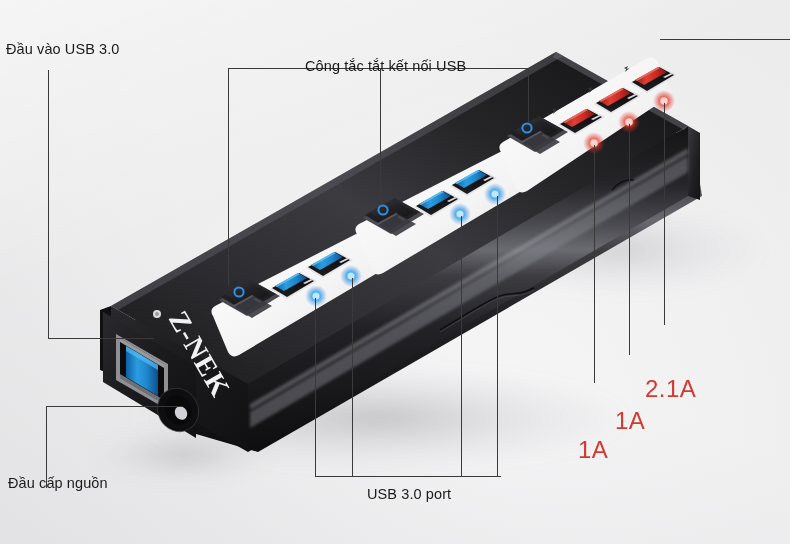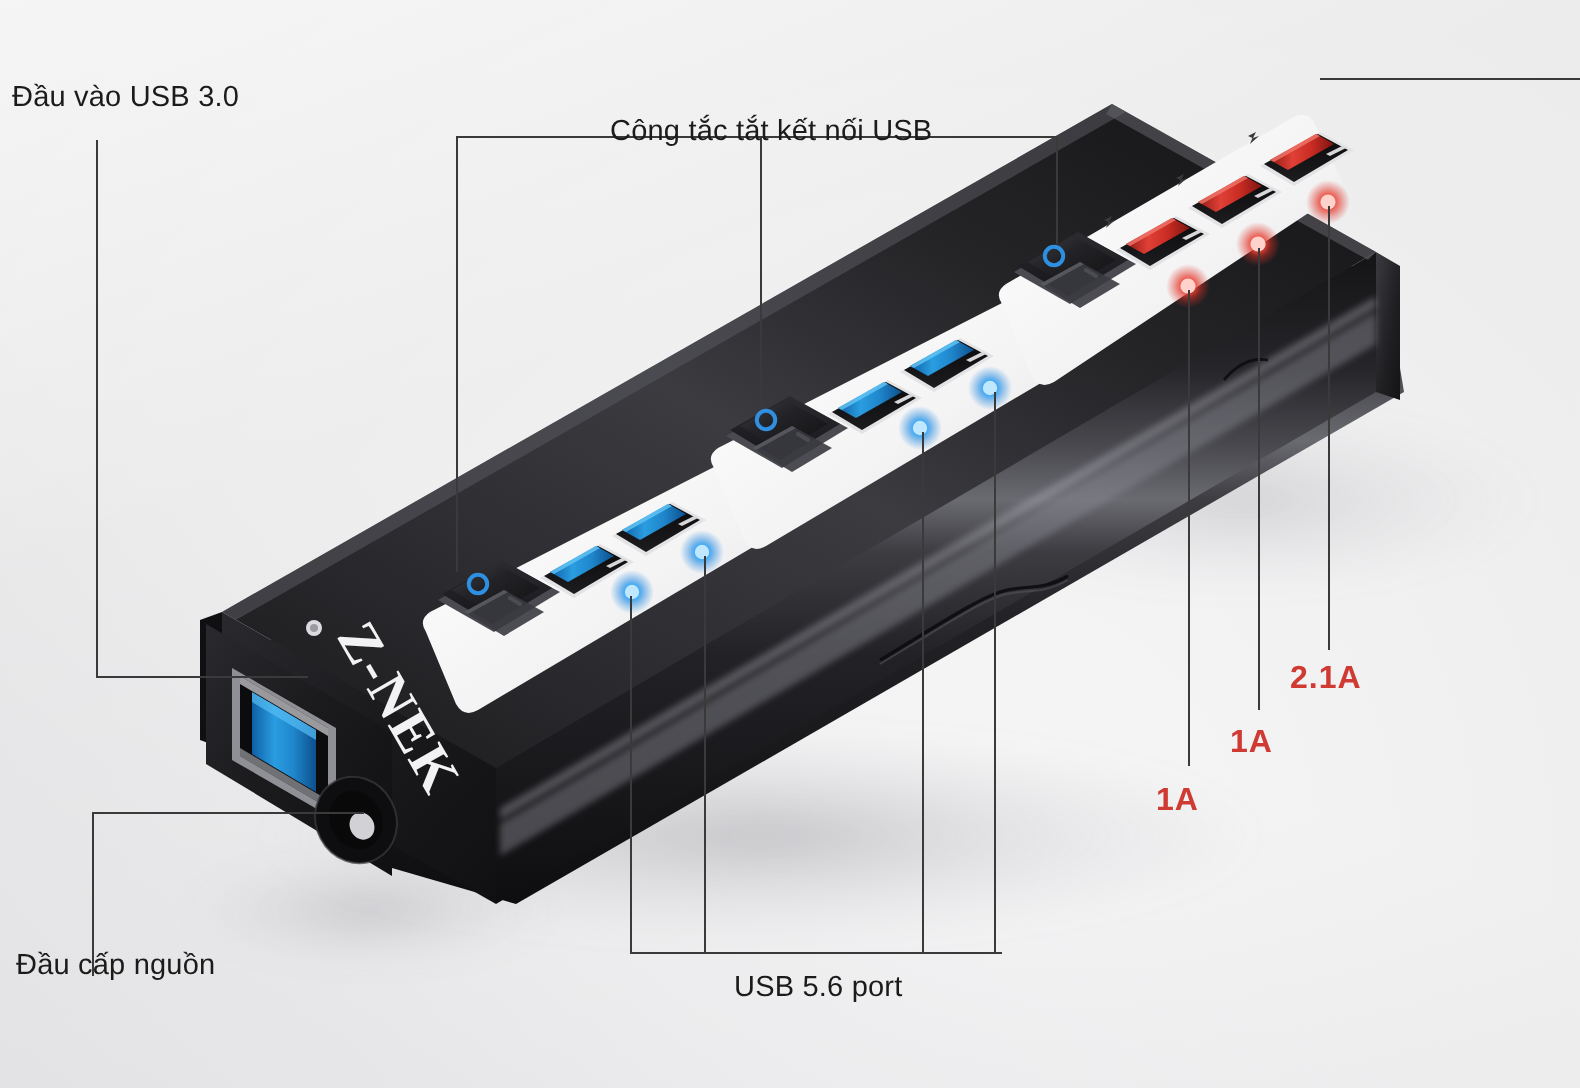"2.1A" .lbl.amp { font-size: 16px -> 24px; font-weight: 700 -> 400; margin-top: none -> 44px }
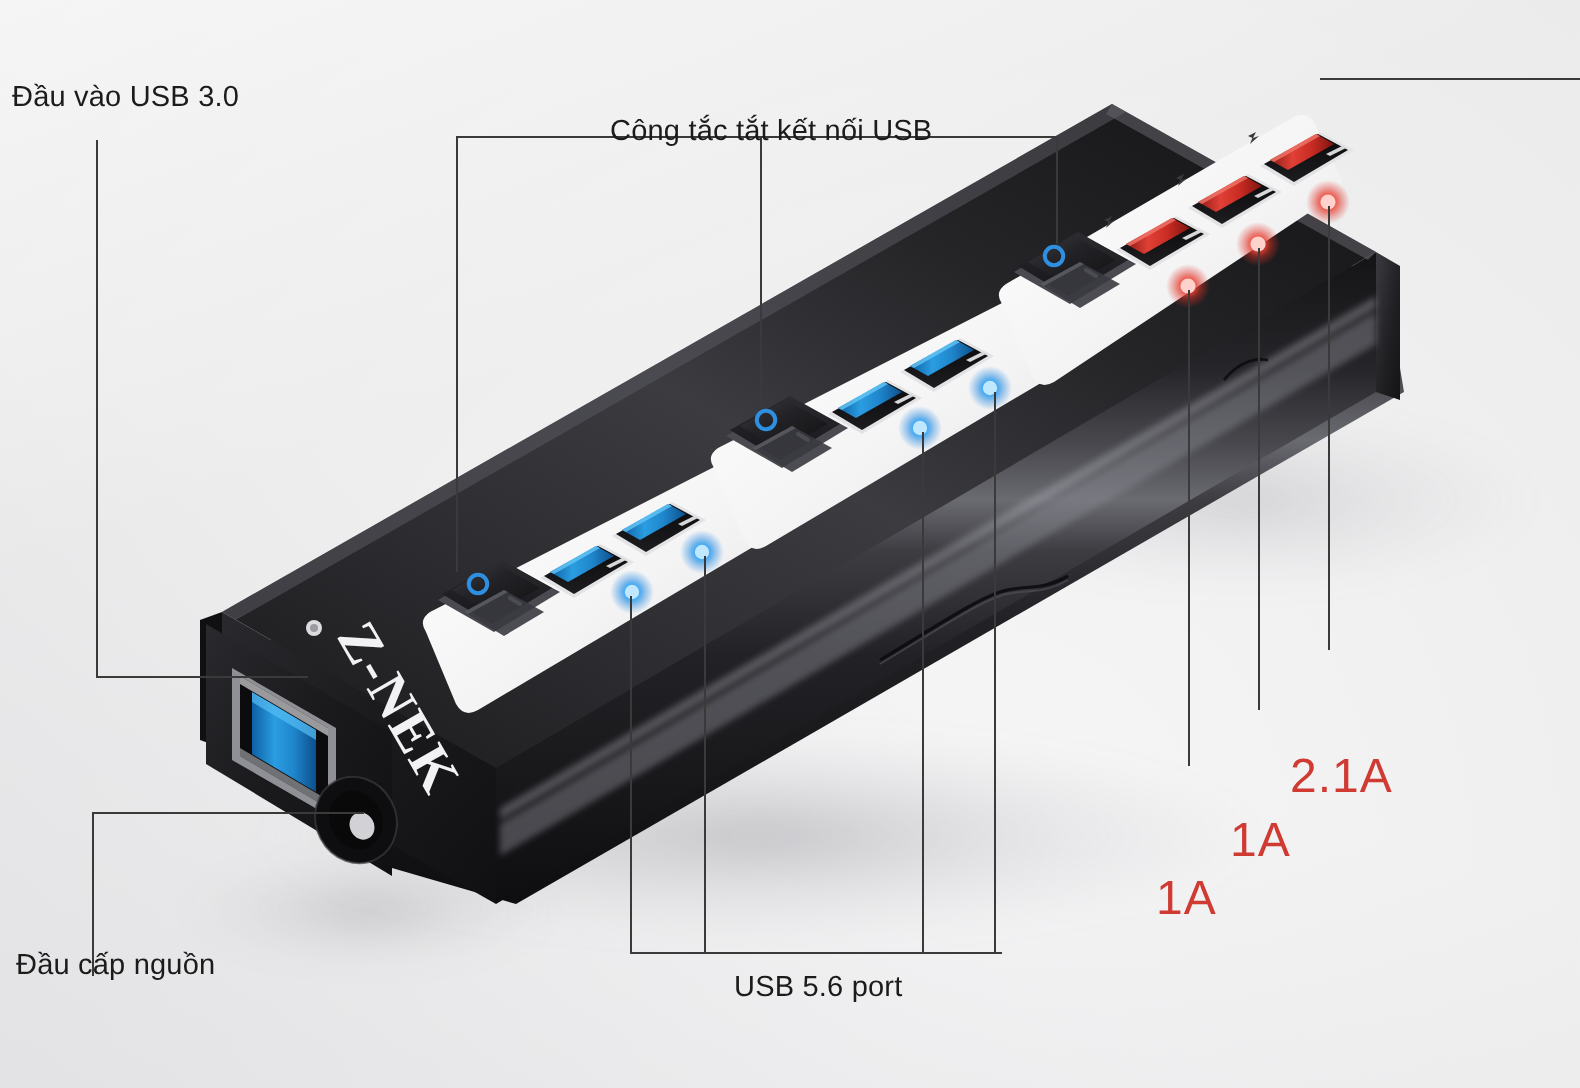"USB 5.6 port" div.lbl { text: 5.6 -> 3.0 }
